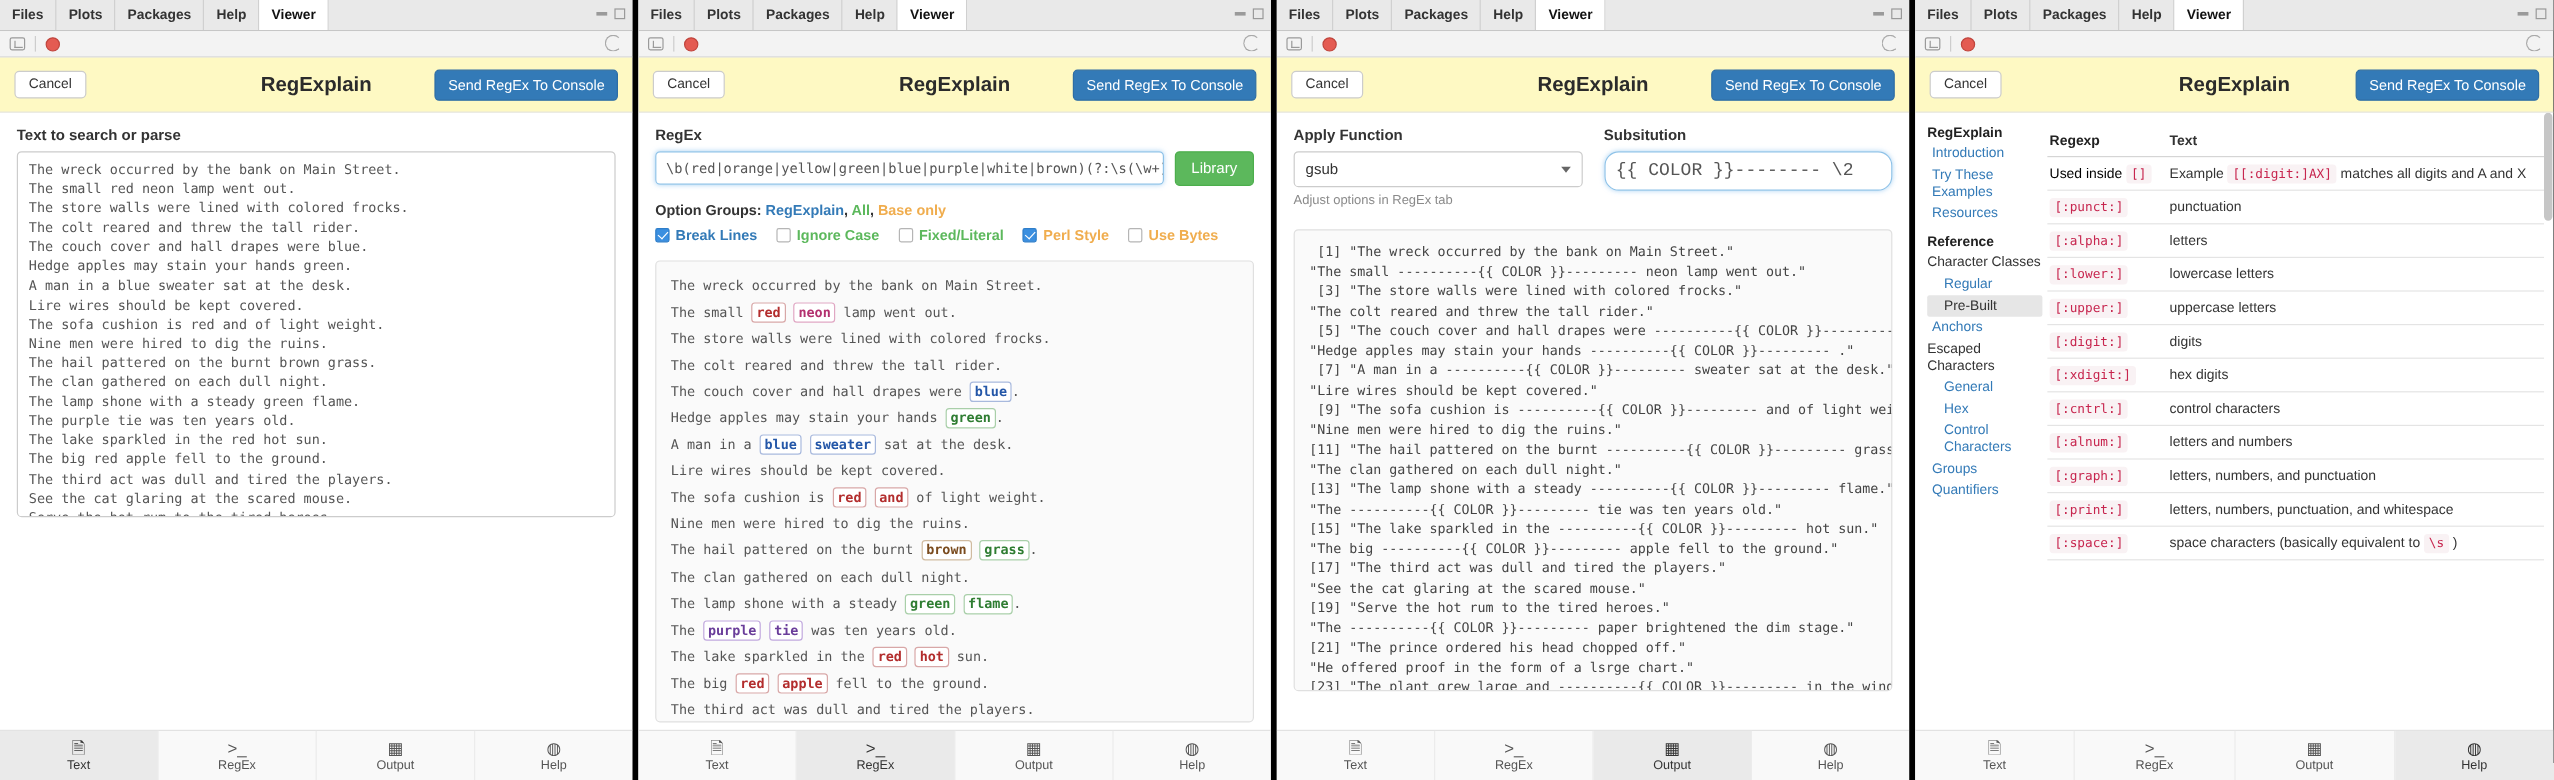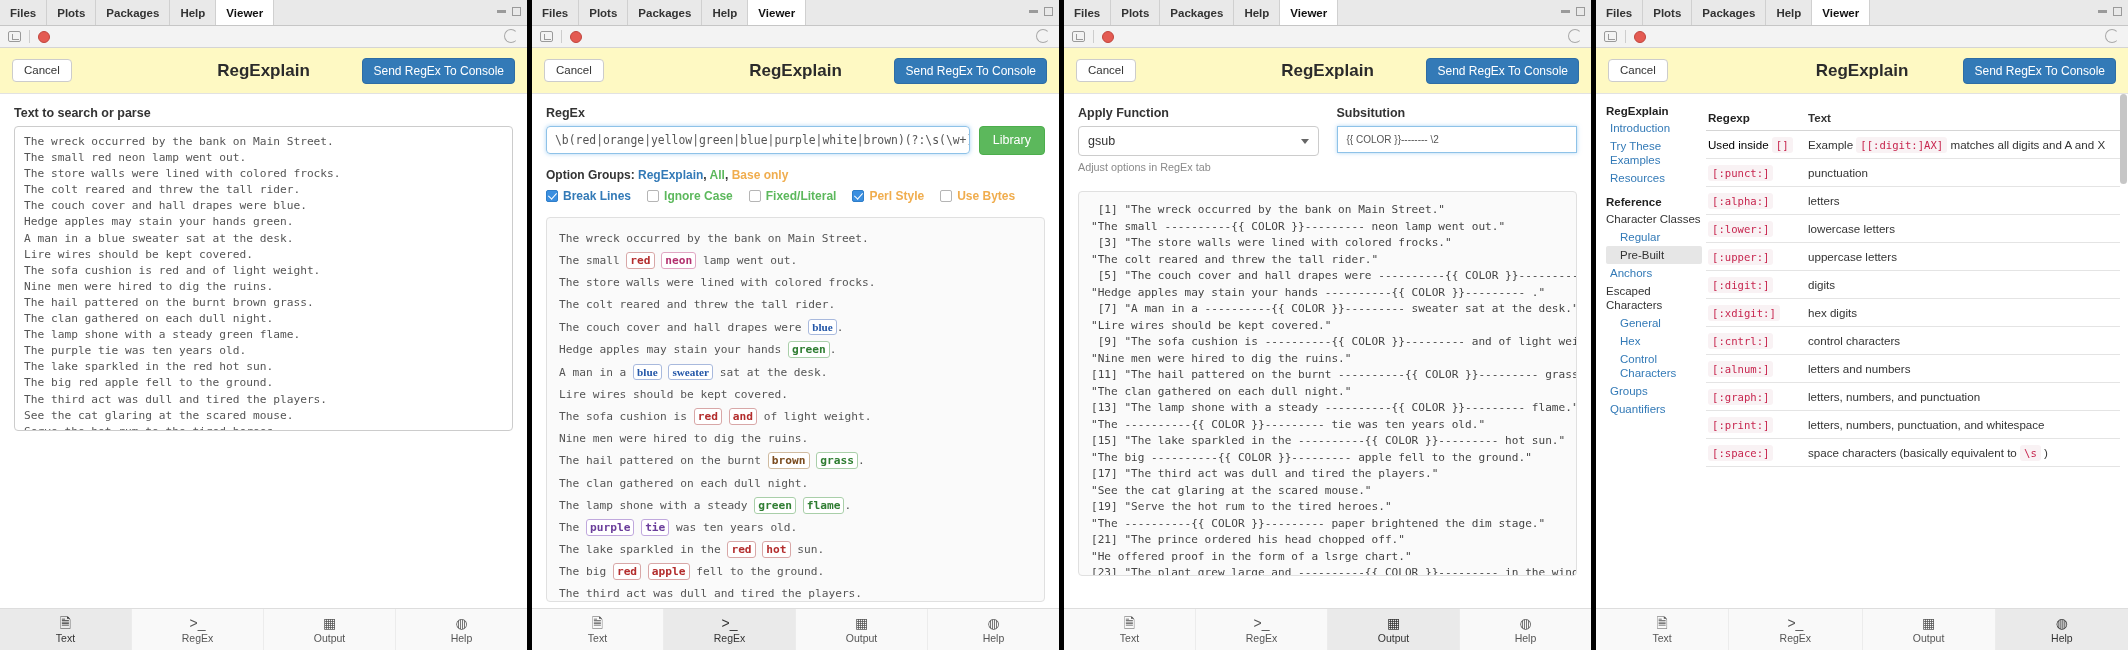"{{ COLOR }}-------- \2" .sub-input { border-radius: 0 -> 12px; font-family: Liberation Sans, sans-serif -> Liberation Mono, monospace; font-size: 10px -> 15px }
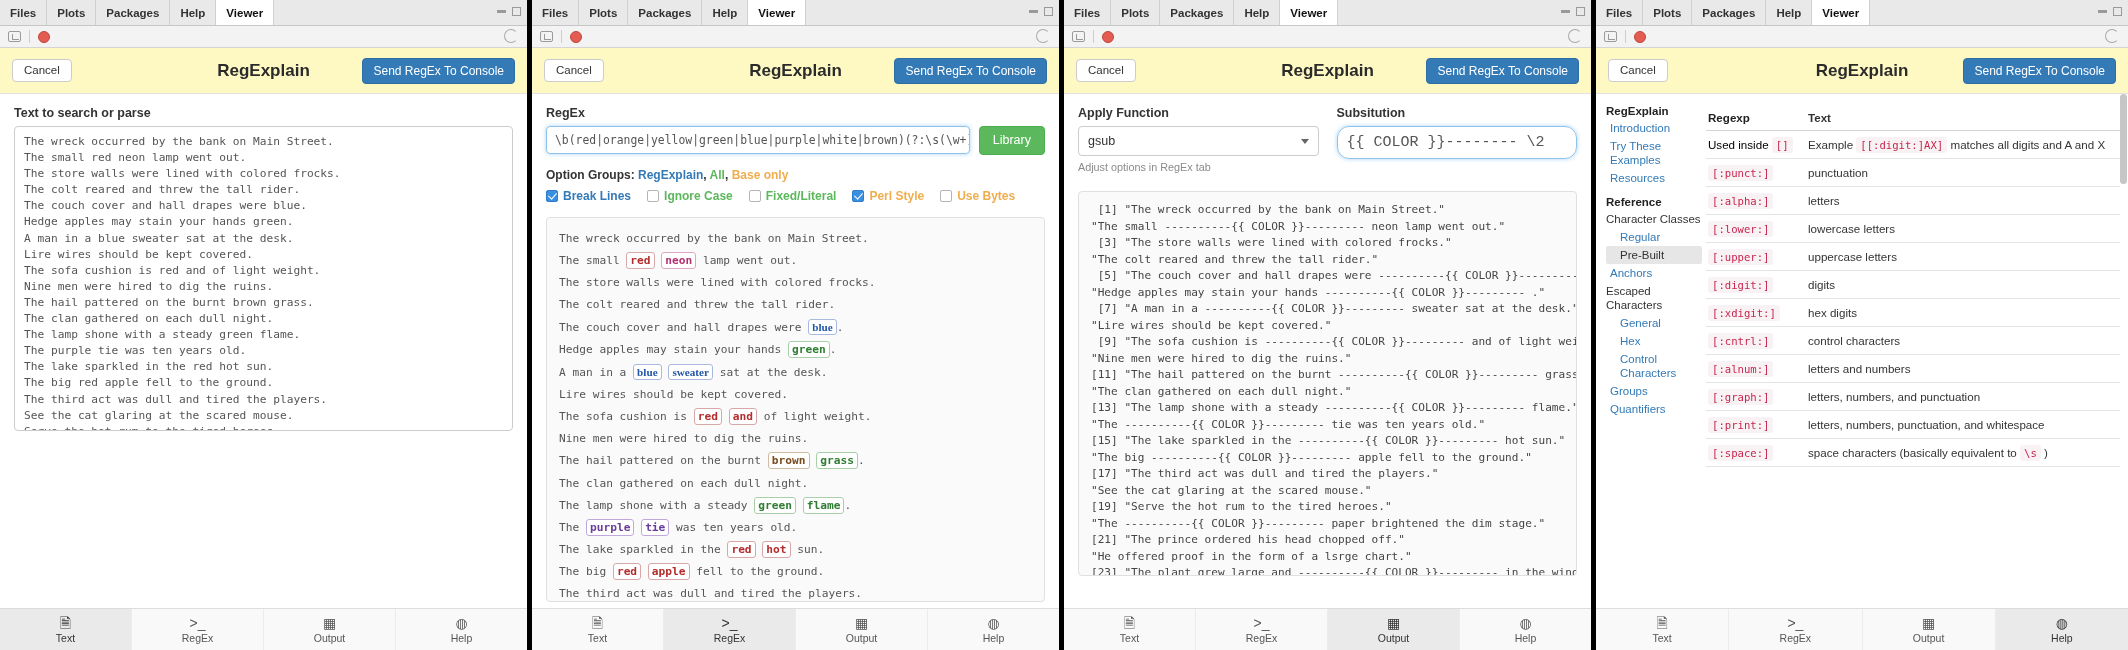"blue" .hl.blue { font-family: Liberation Serif, serif -> none }
